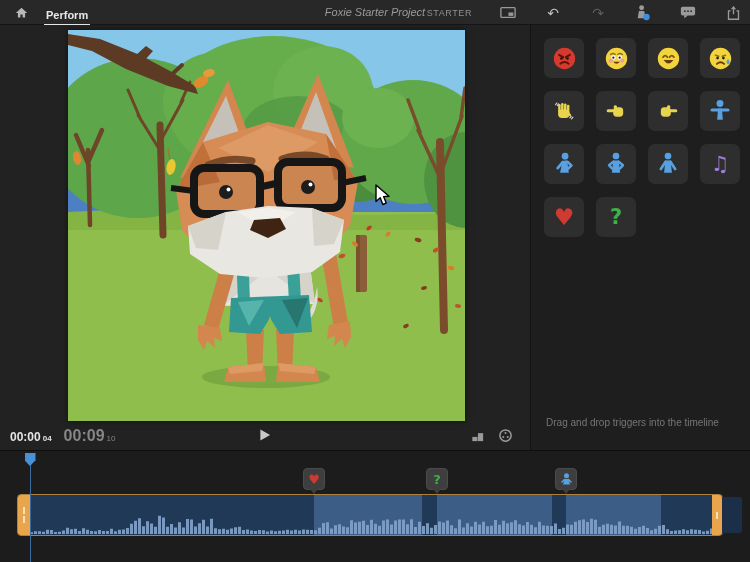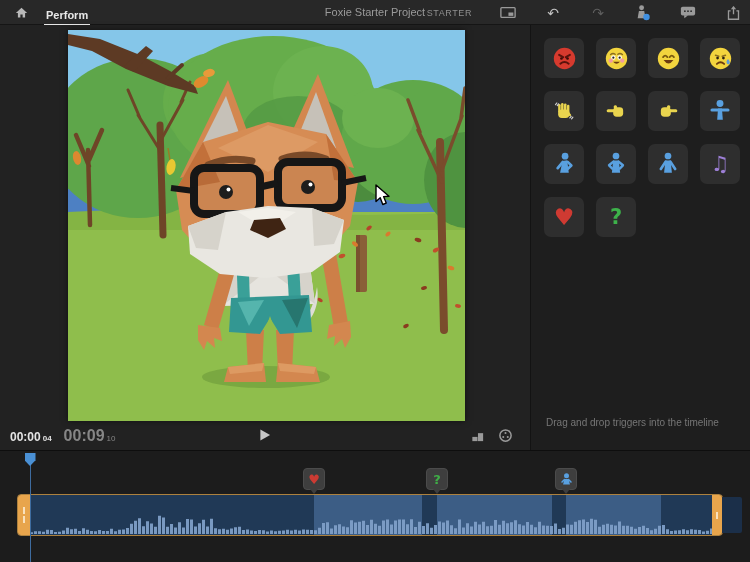"Foxie Starter Project" .tb-center { font-style: none -> italic }
